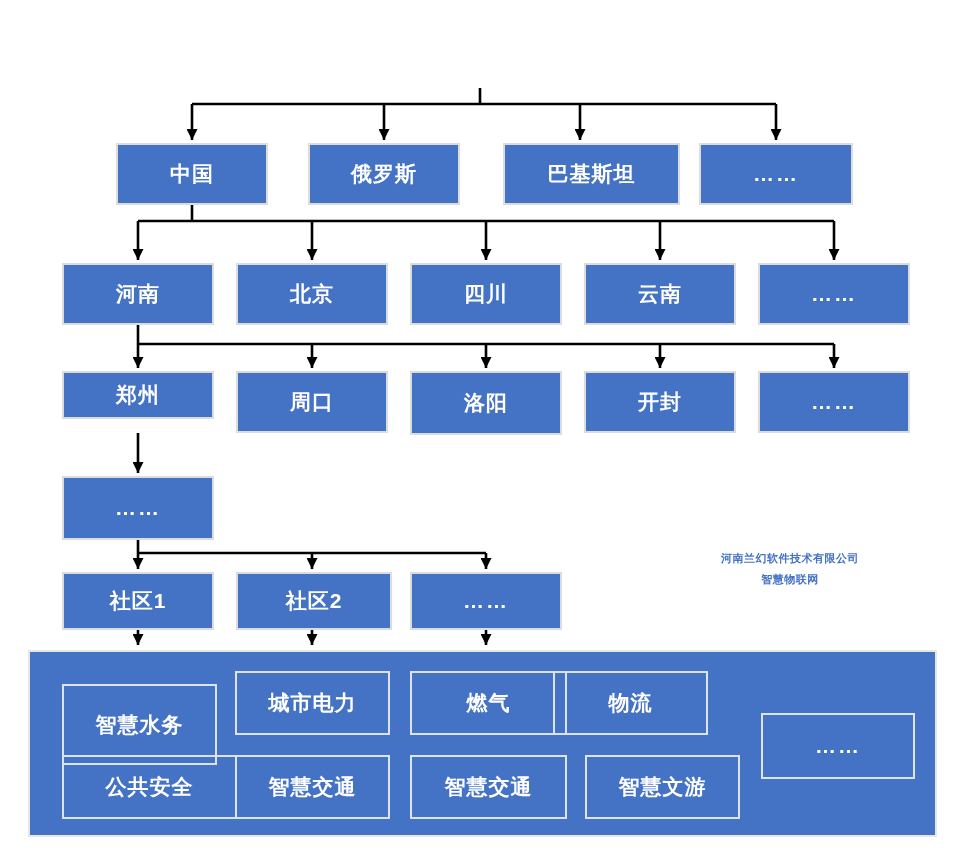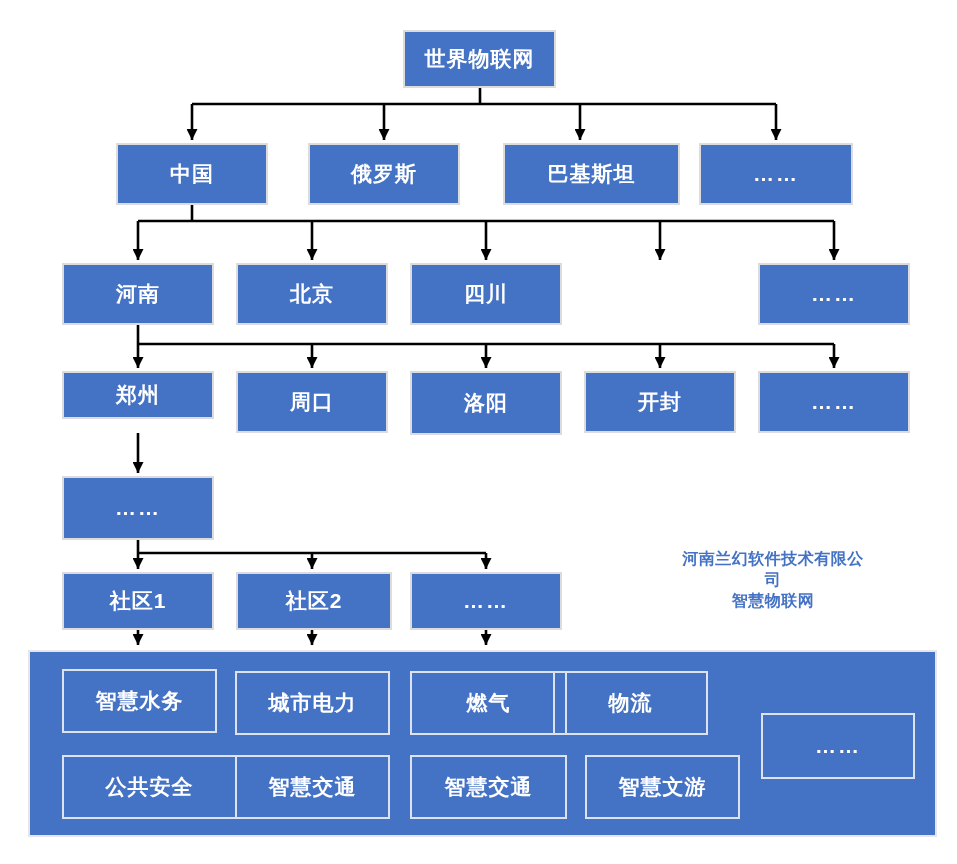"世界物联网" div.node { html: <div>世界物联网</div> -> none }
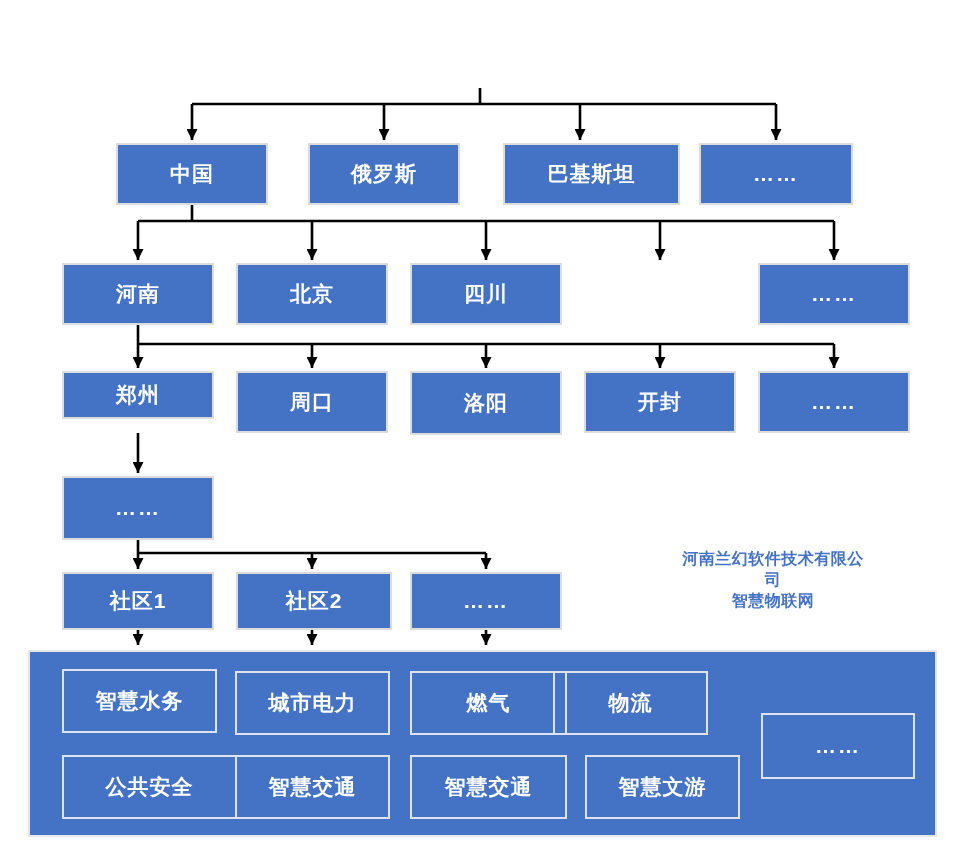"云南" div.node { html: none -> <div>云南</div> }
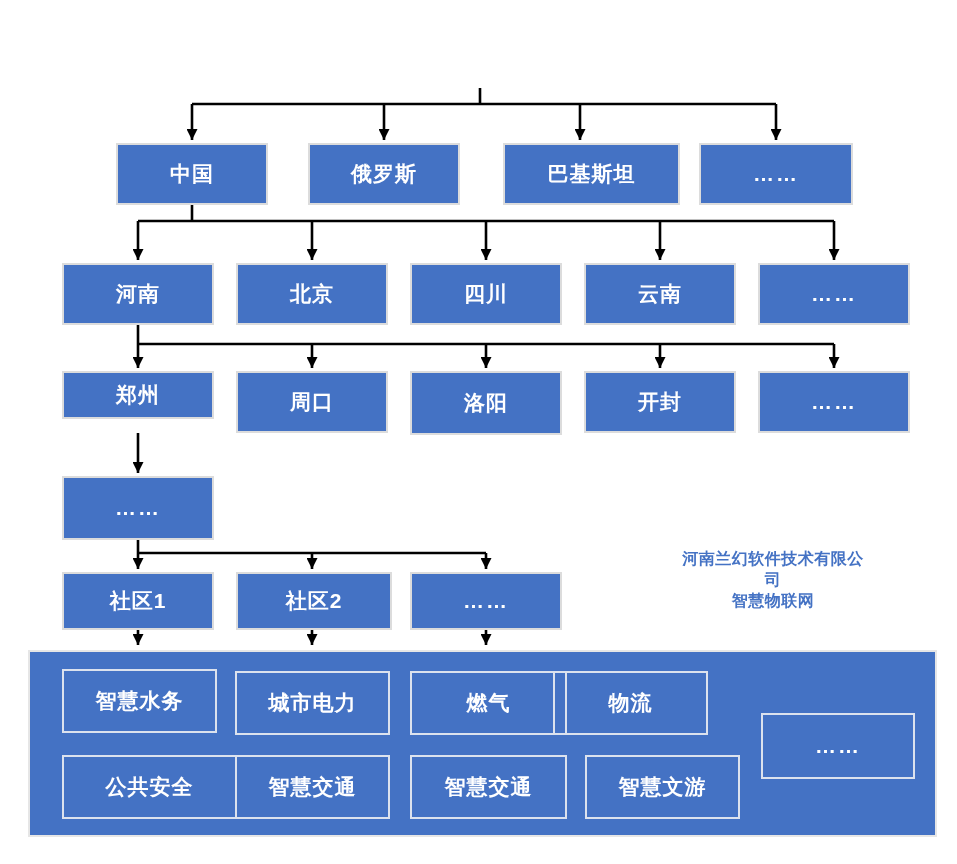"河南兰幻软件技术有限公司" .watermark { font-size: 16px -> 11px; left: 678px -> 695px }
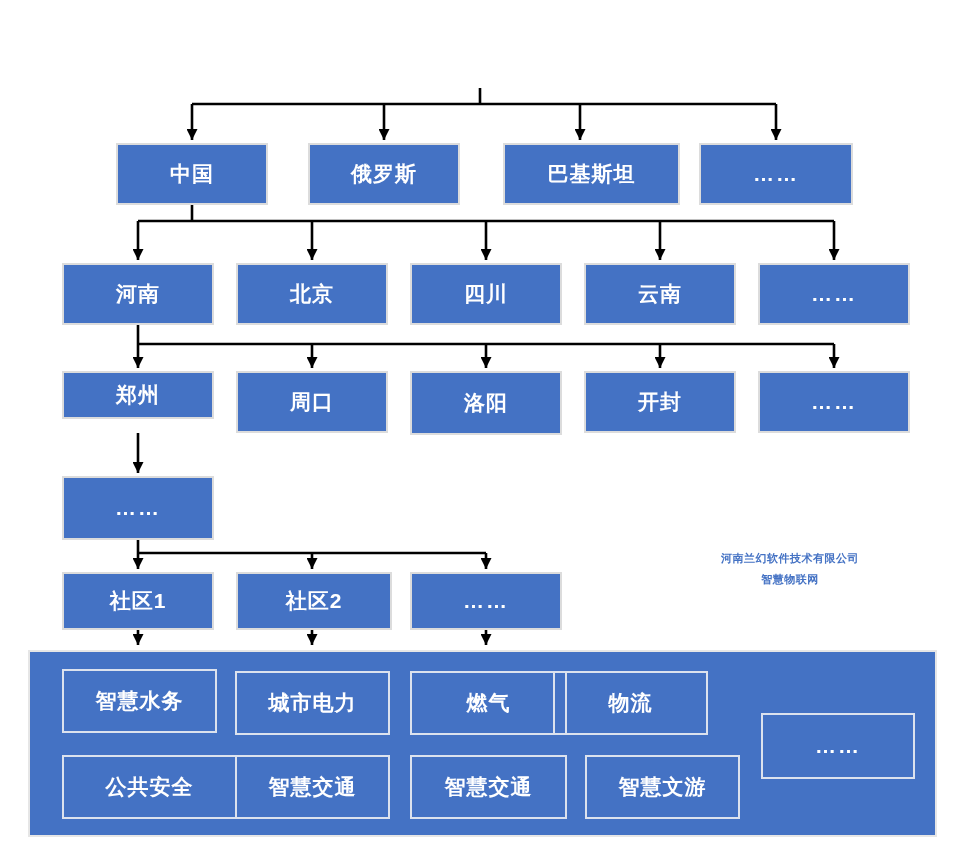"智慧水务" div.inner { height: 64px -> 81px; top: 17px -> 32px }
